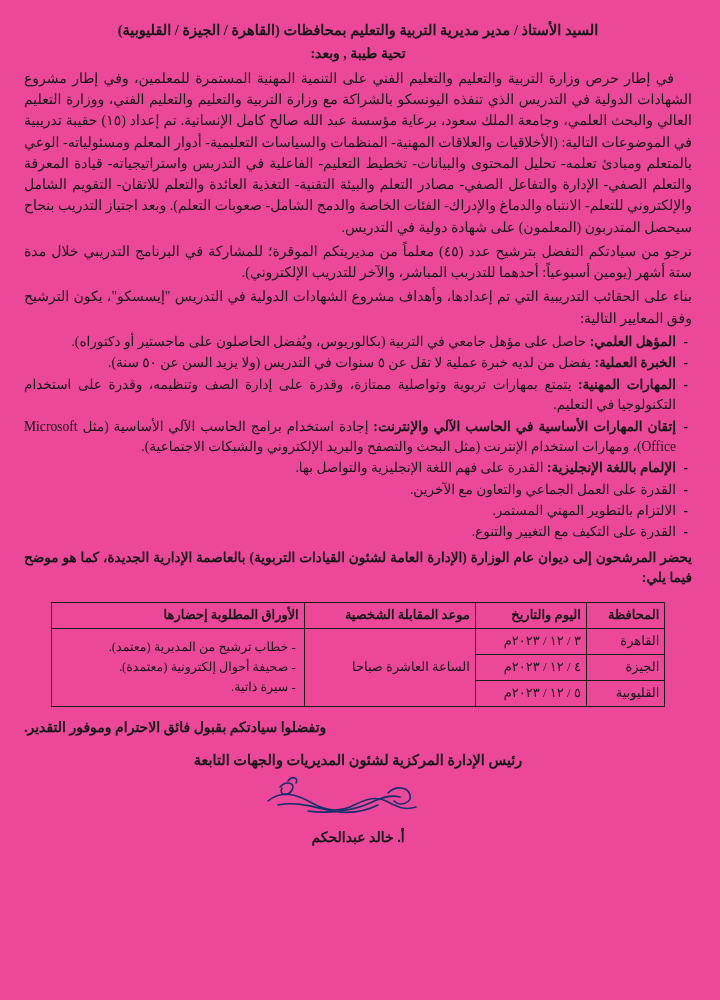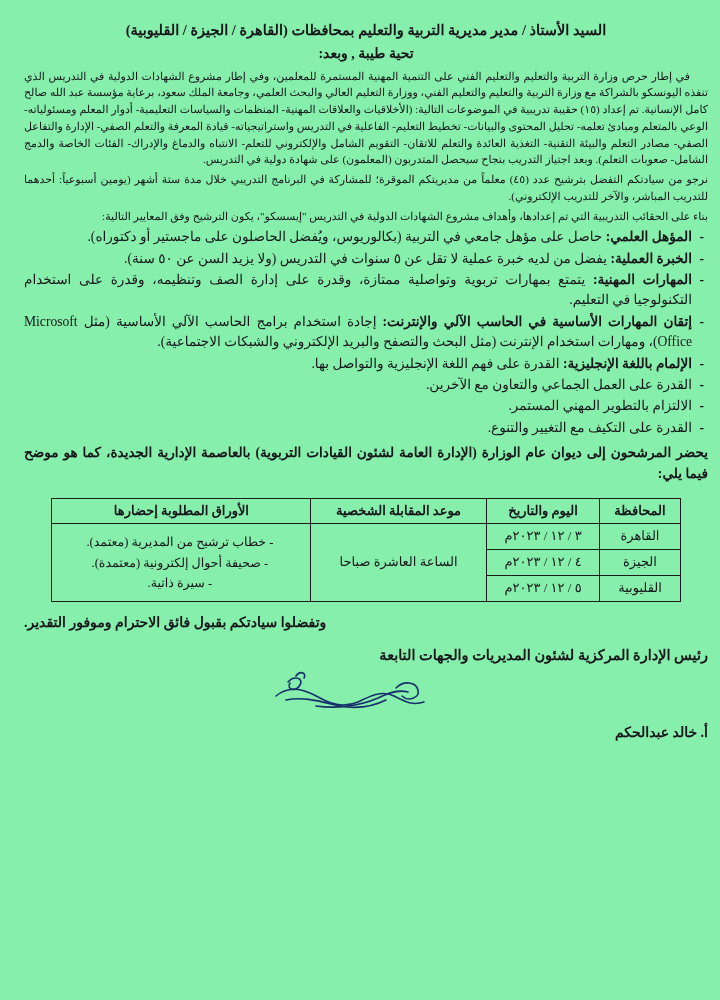"السيد الأستاذ / مدير مديرية" .page { background: #86efac -> #ec4899; padding: 14px 12px 10px 24px -> 14px 28px 10px 24px }
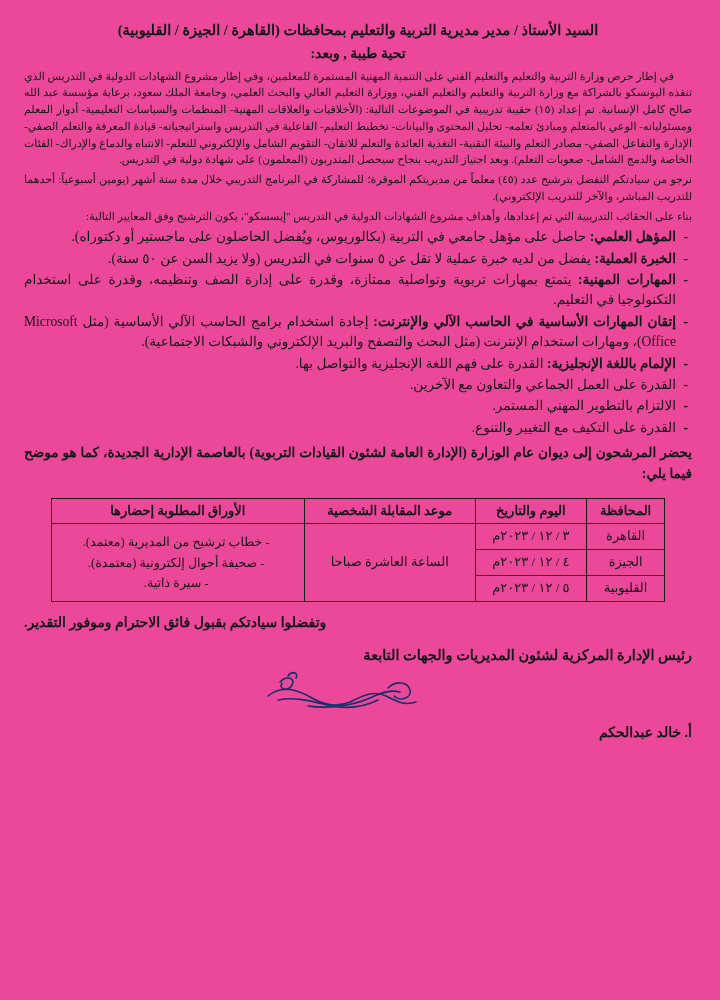"في إطار حرص وزارة التربية" p.body-par { font-size: 11px -> 14px }
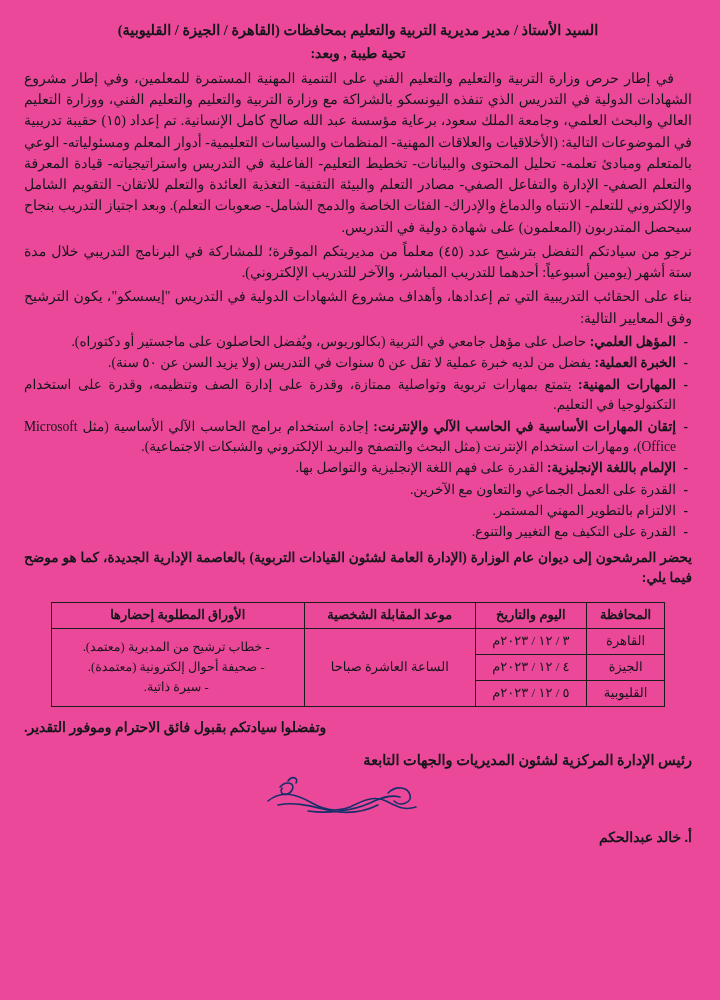"الأوراق المطلوبة إحضارها" table.schedule th, table.schedule td { text-align: center -> right }
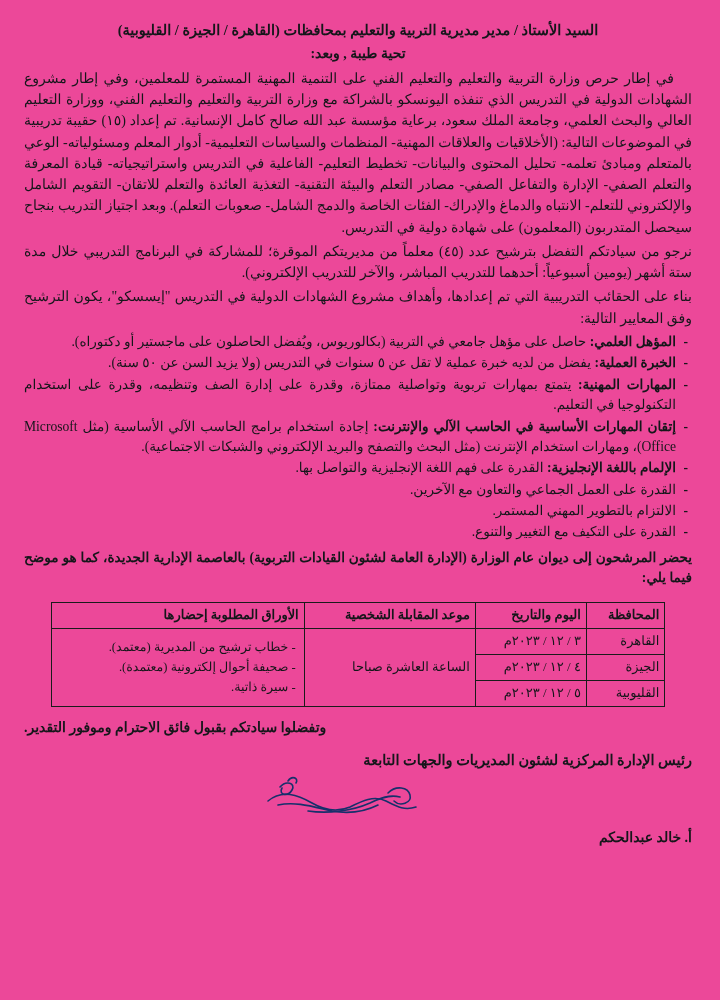"رئيس الإدارة المركزية لشئون المديريات" .sign-block { text-align: right -> center }
